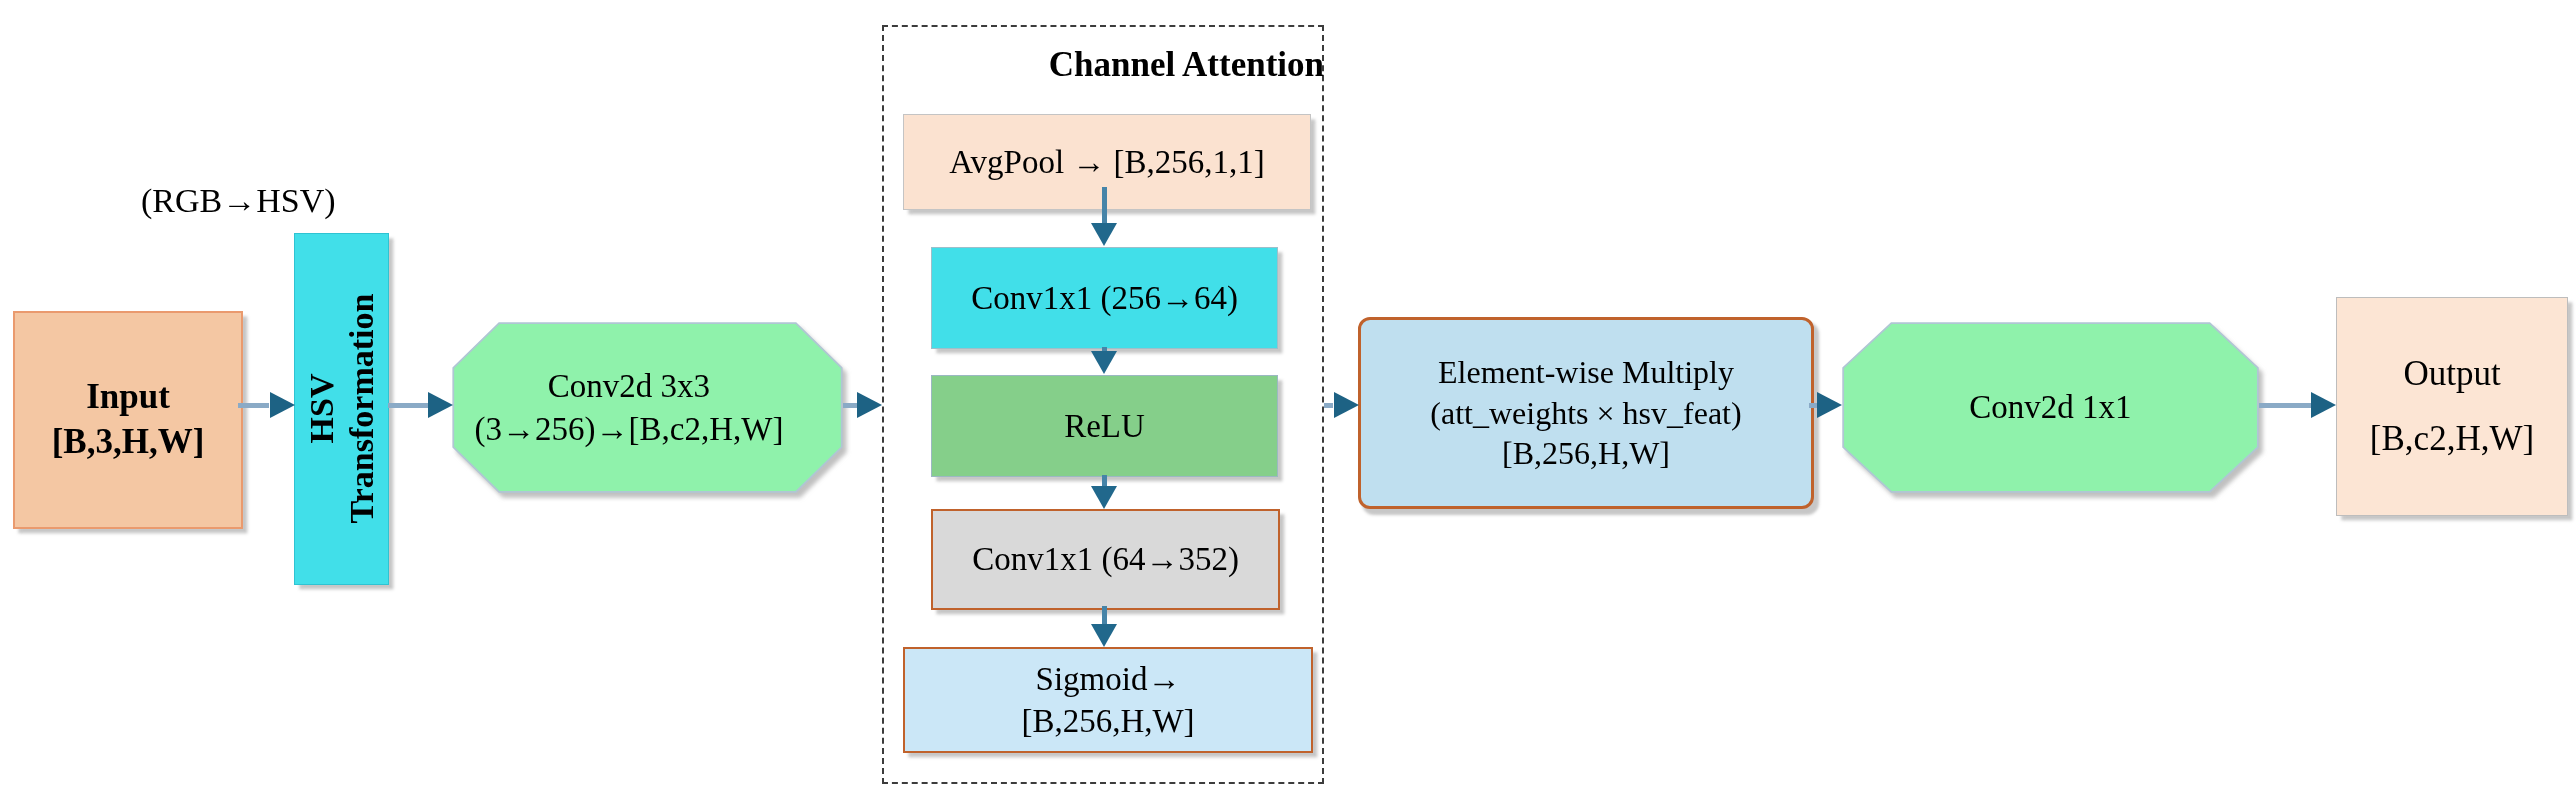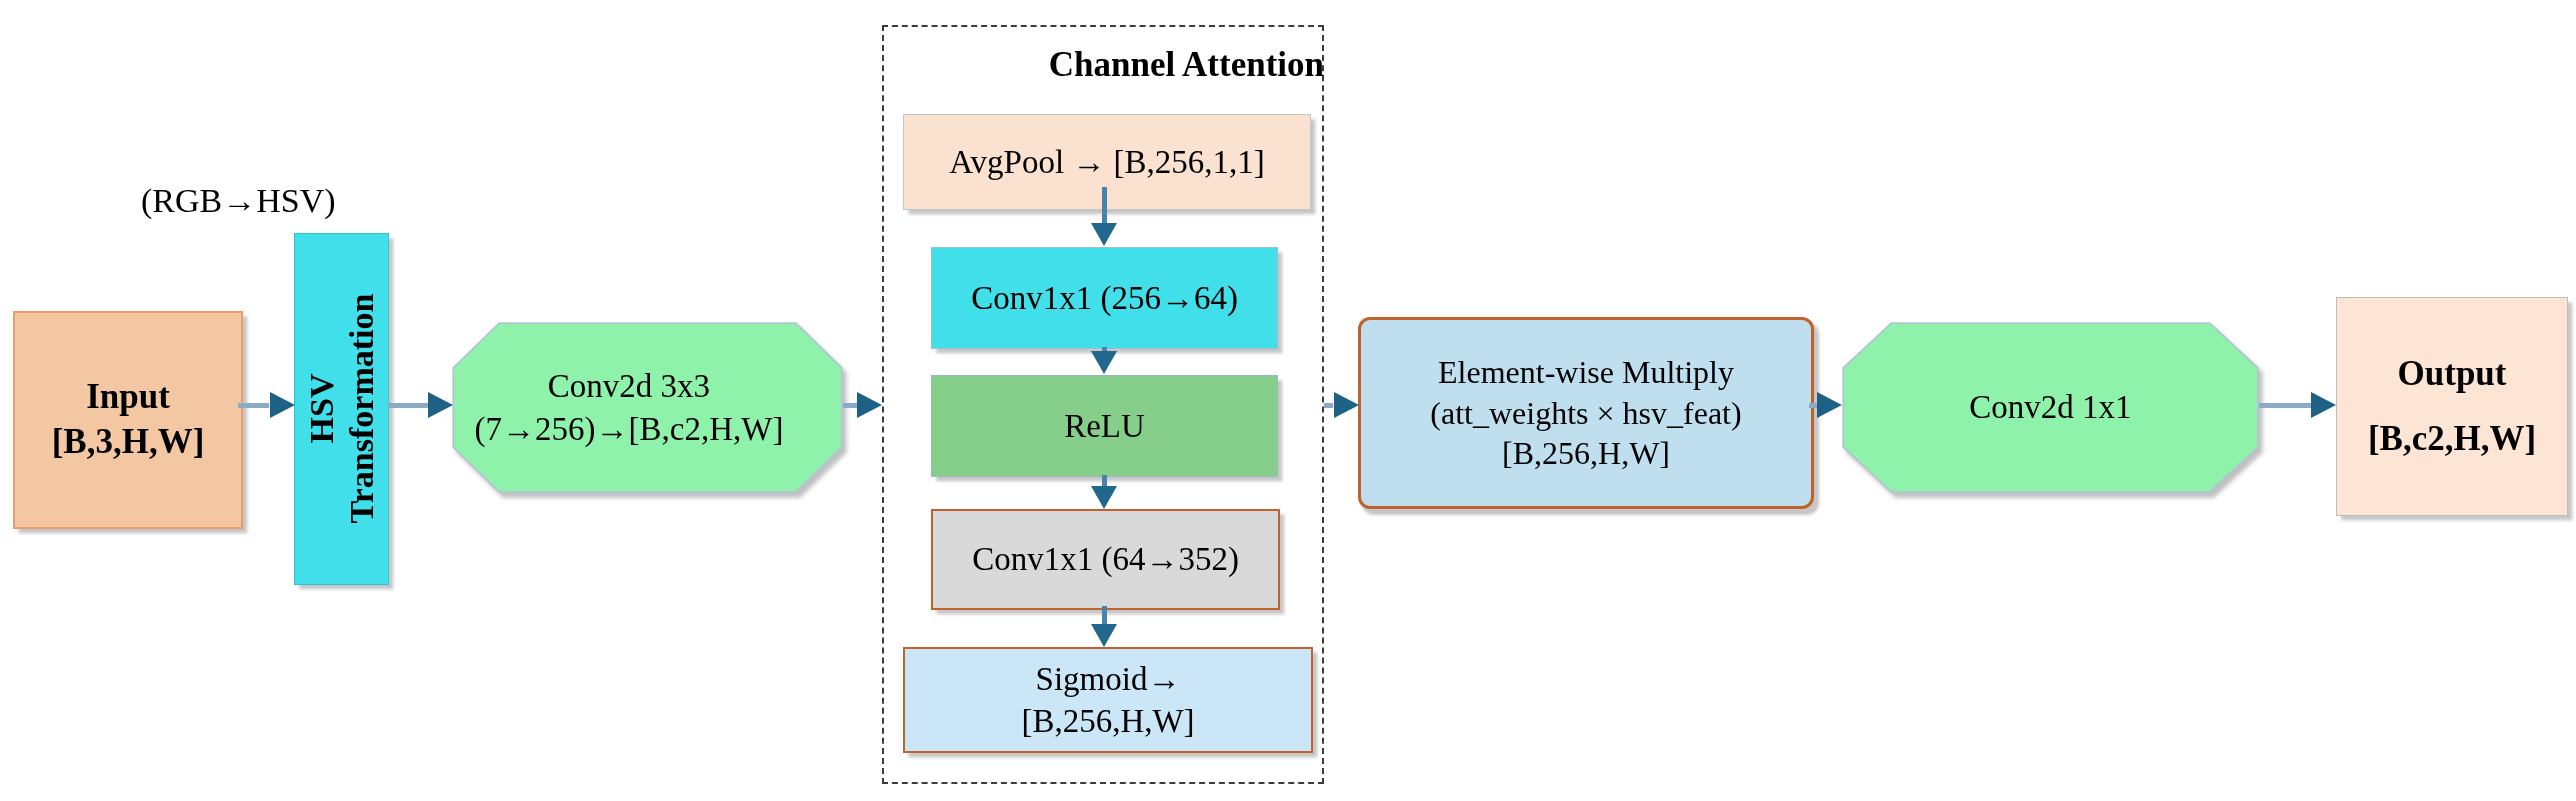"Output" .output-box { font-weight: bold -> normal }
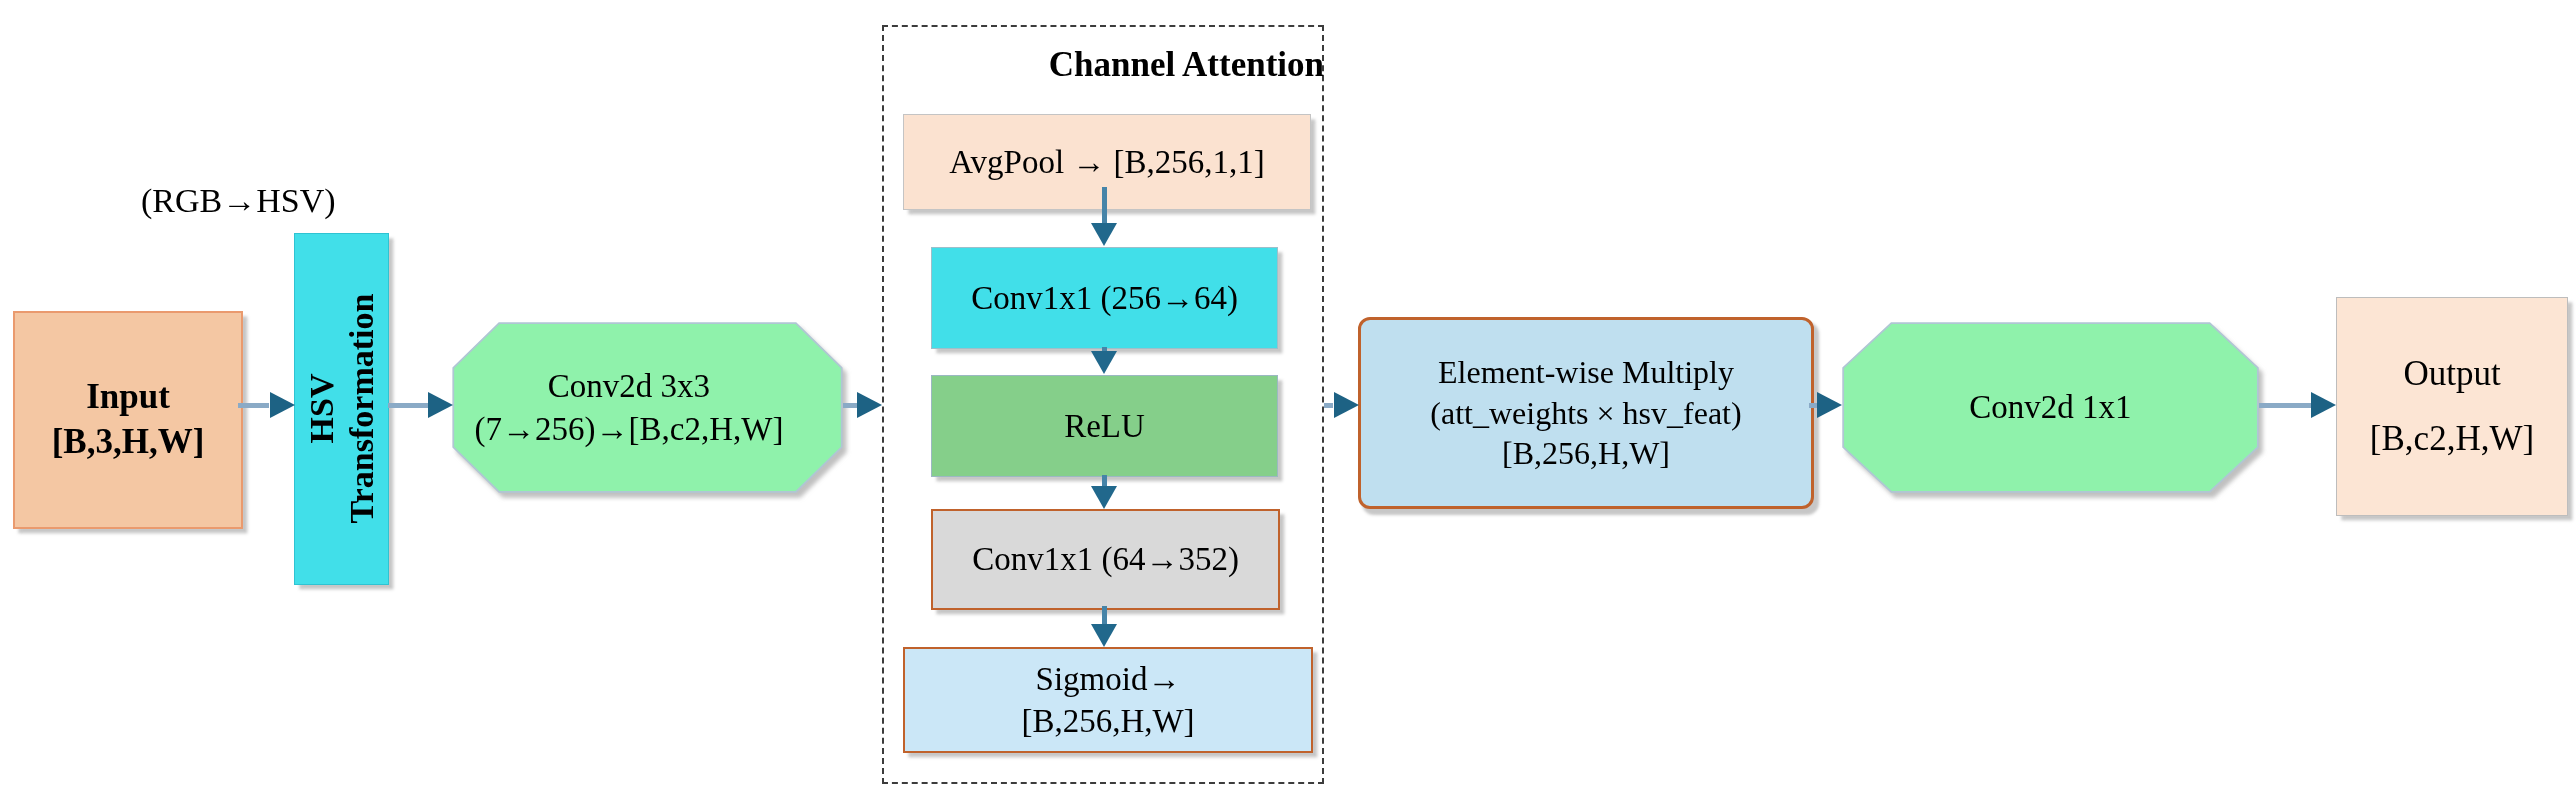"(7→256)→[B,c2,H,W]" span { text: 7 -> 3 }
